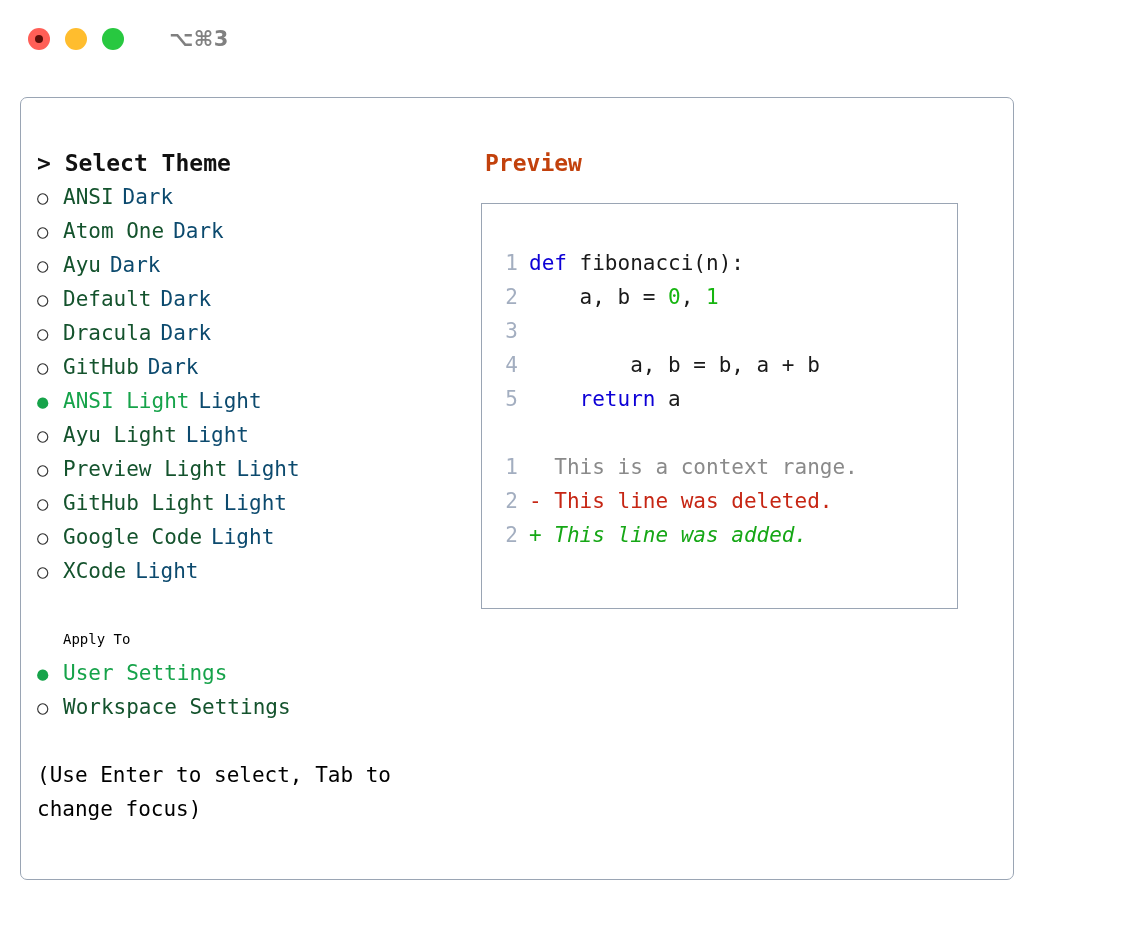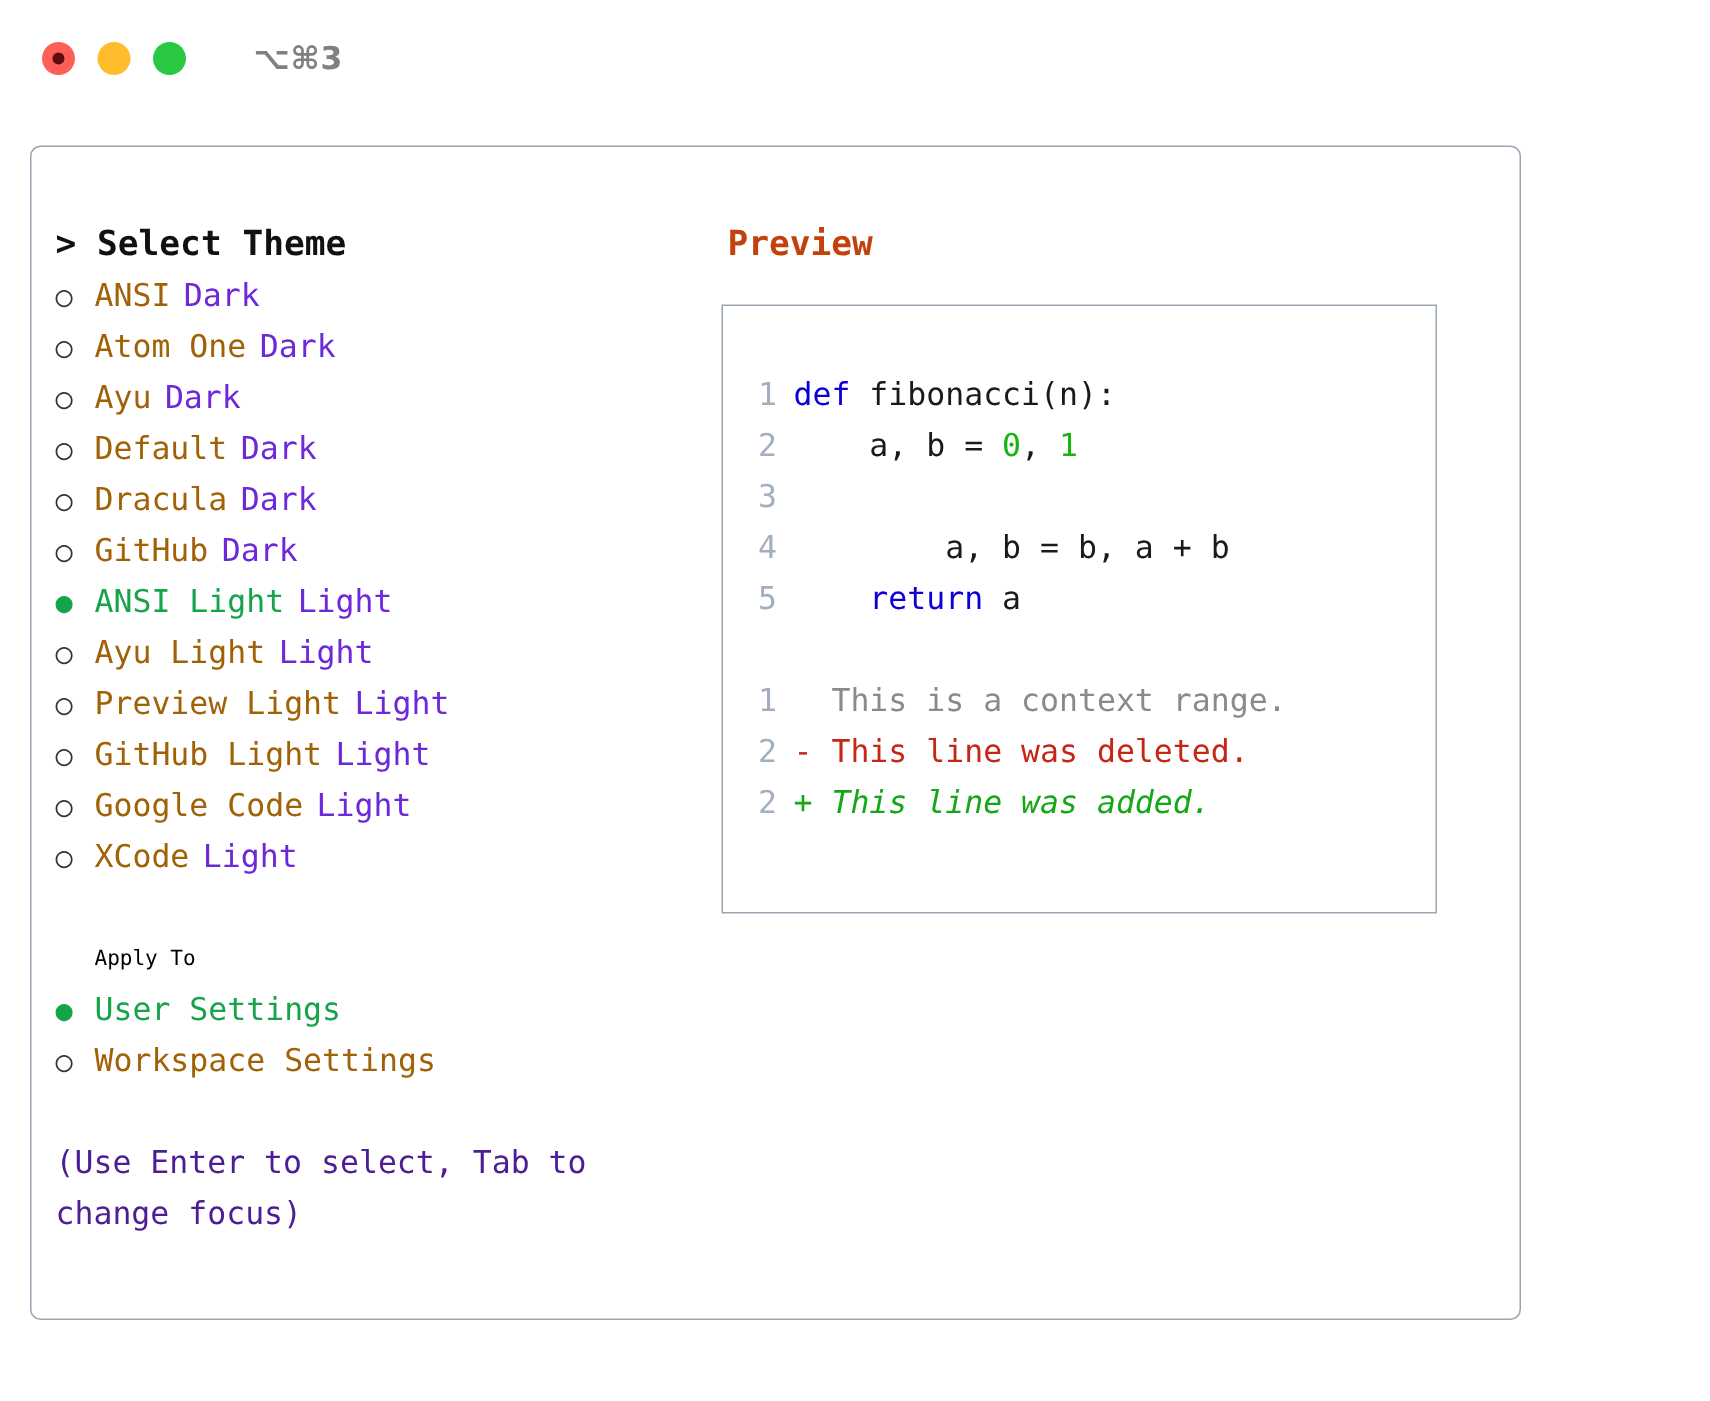"ANSI" .opt-label { color: #a16207 -> #14532d }
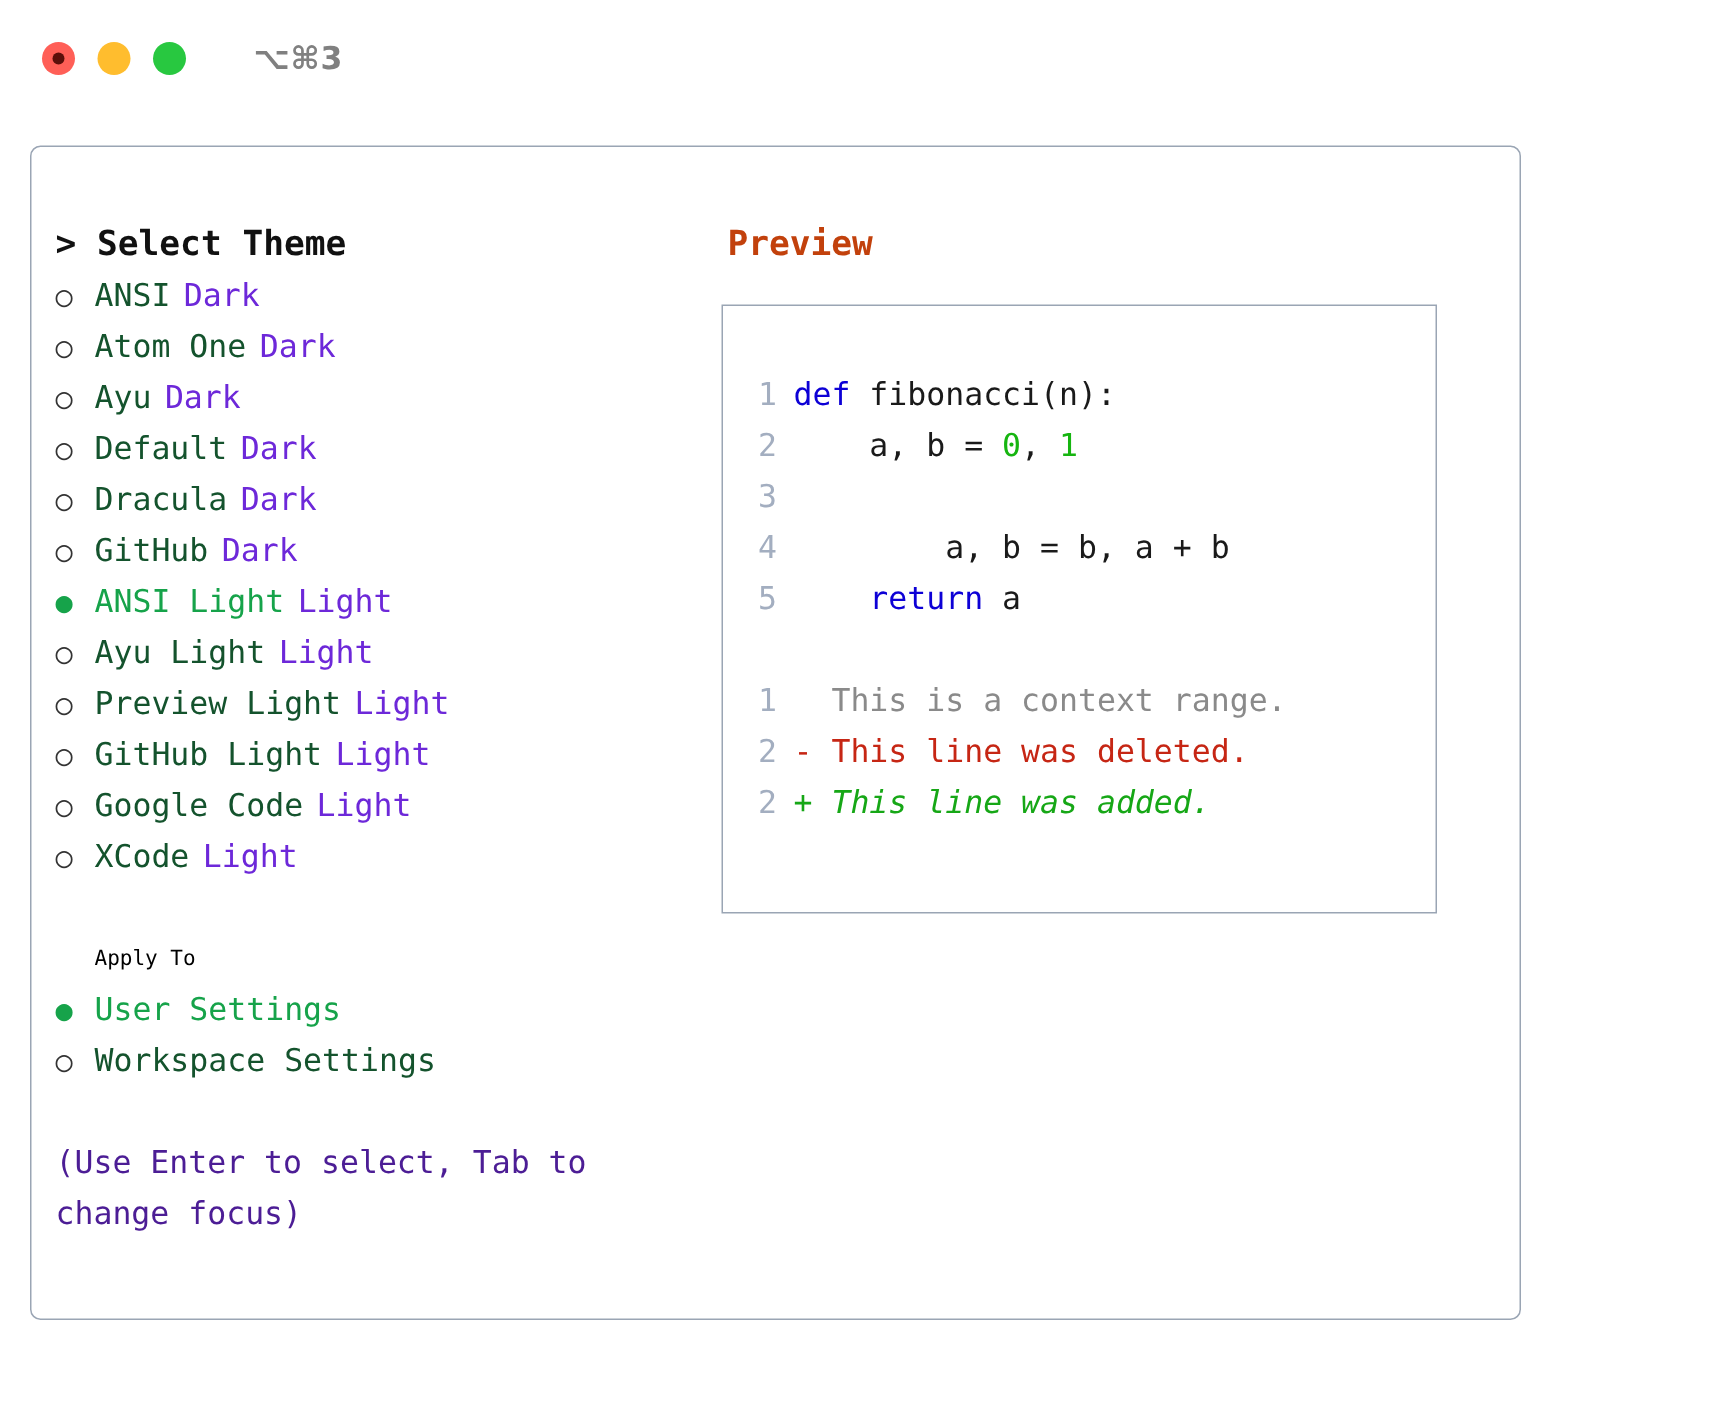"Dark" .opt-suffix { color: #6d28d9 -> #0c4a6e }
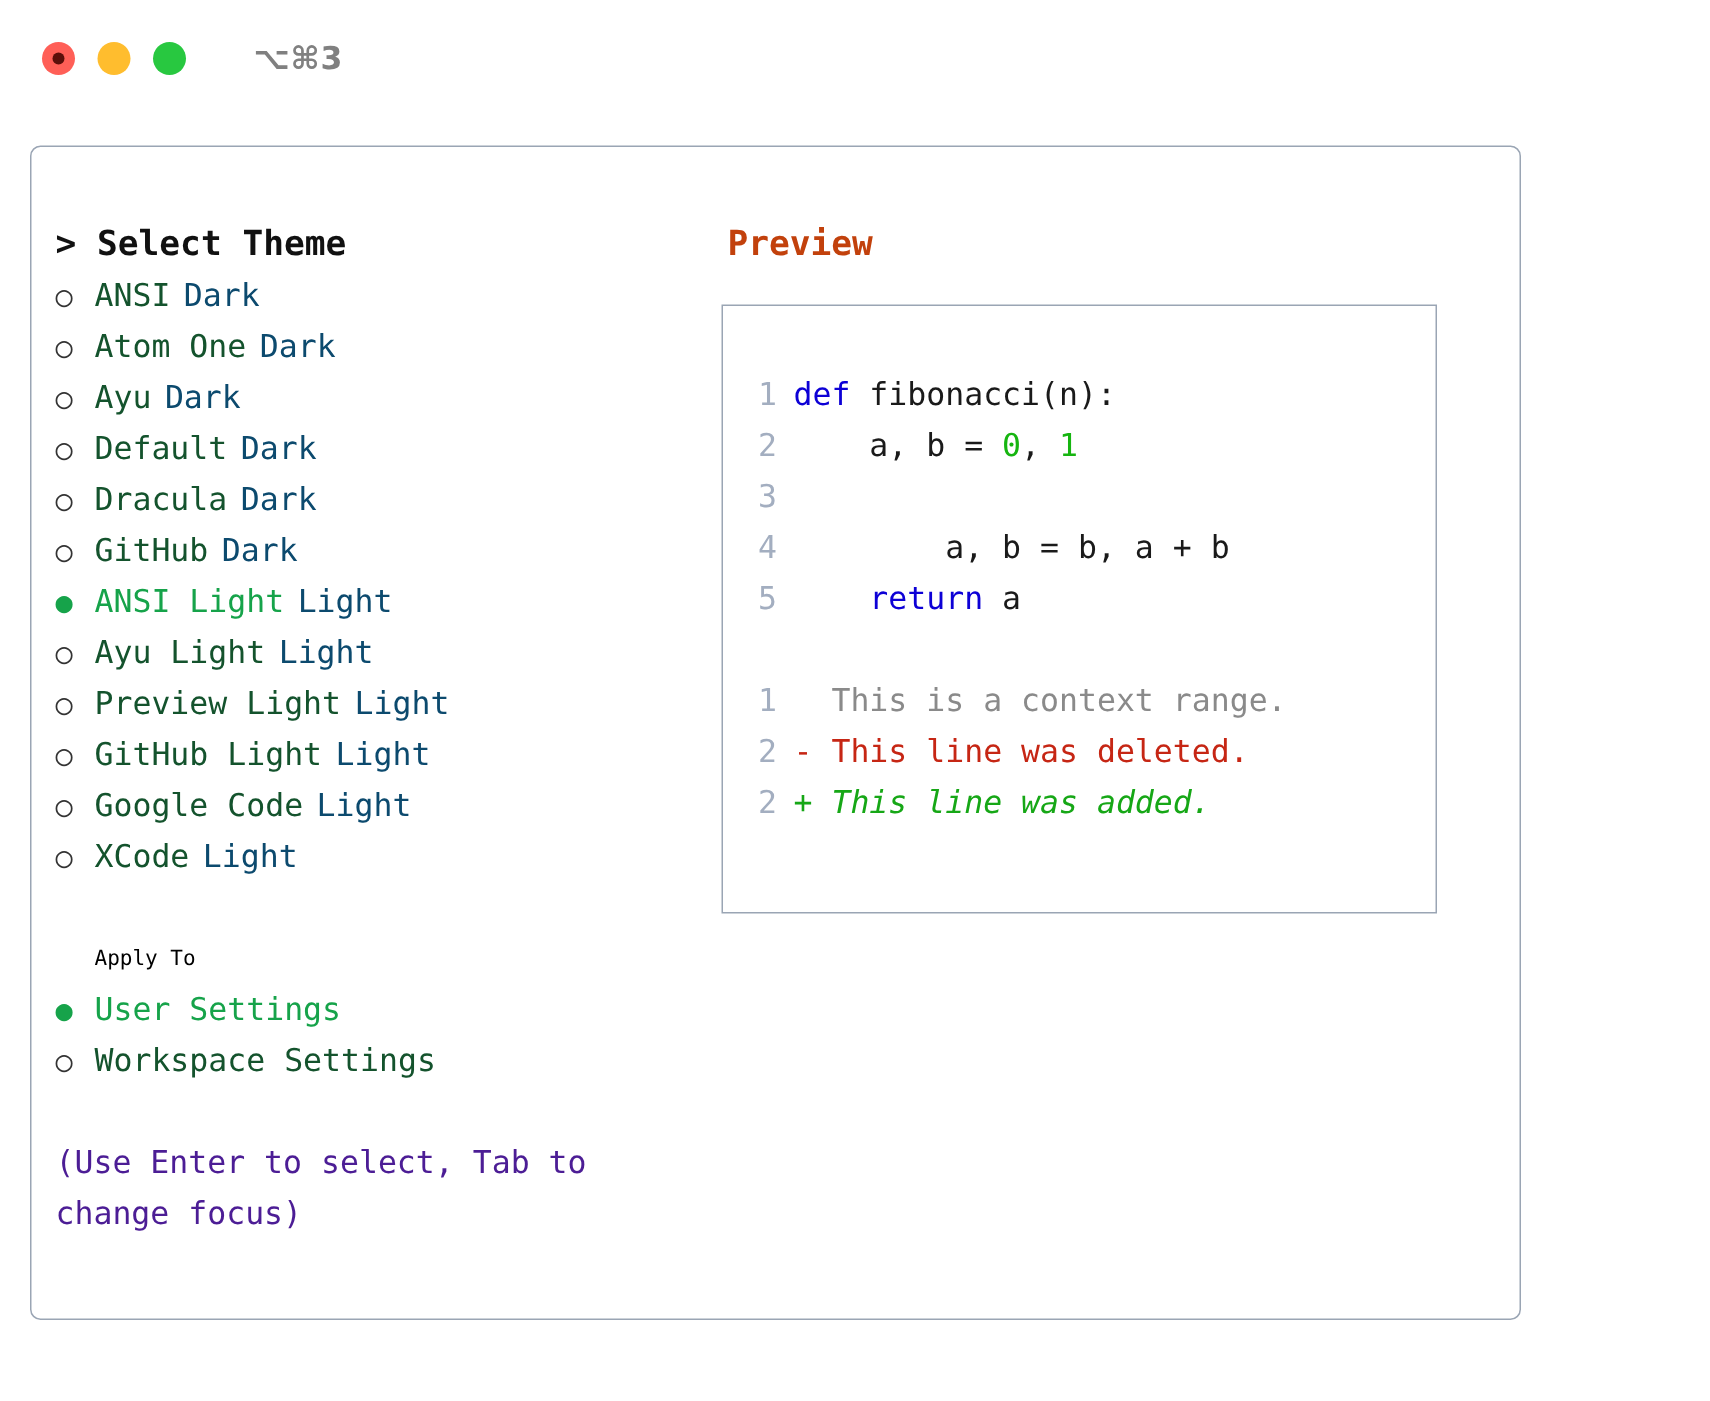"(Use Enter to select, Tab" .hint-text { color: #4c1d95 -> #000000 }
